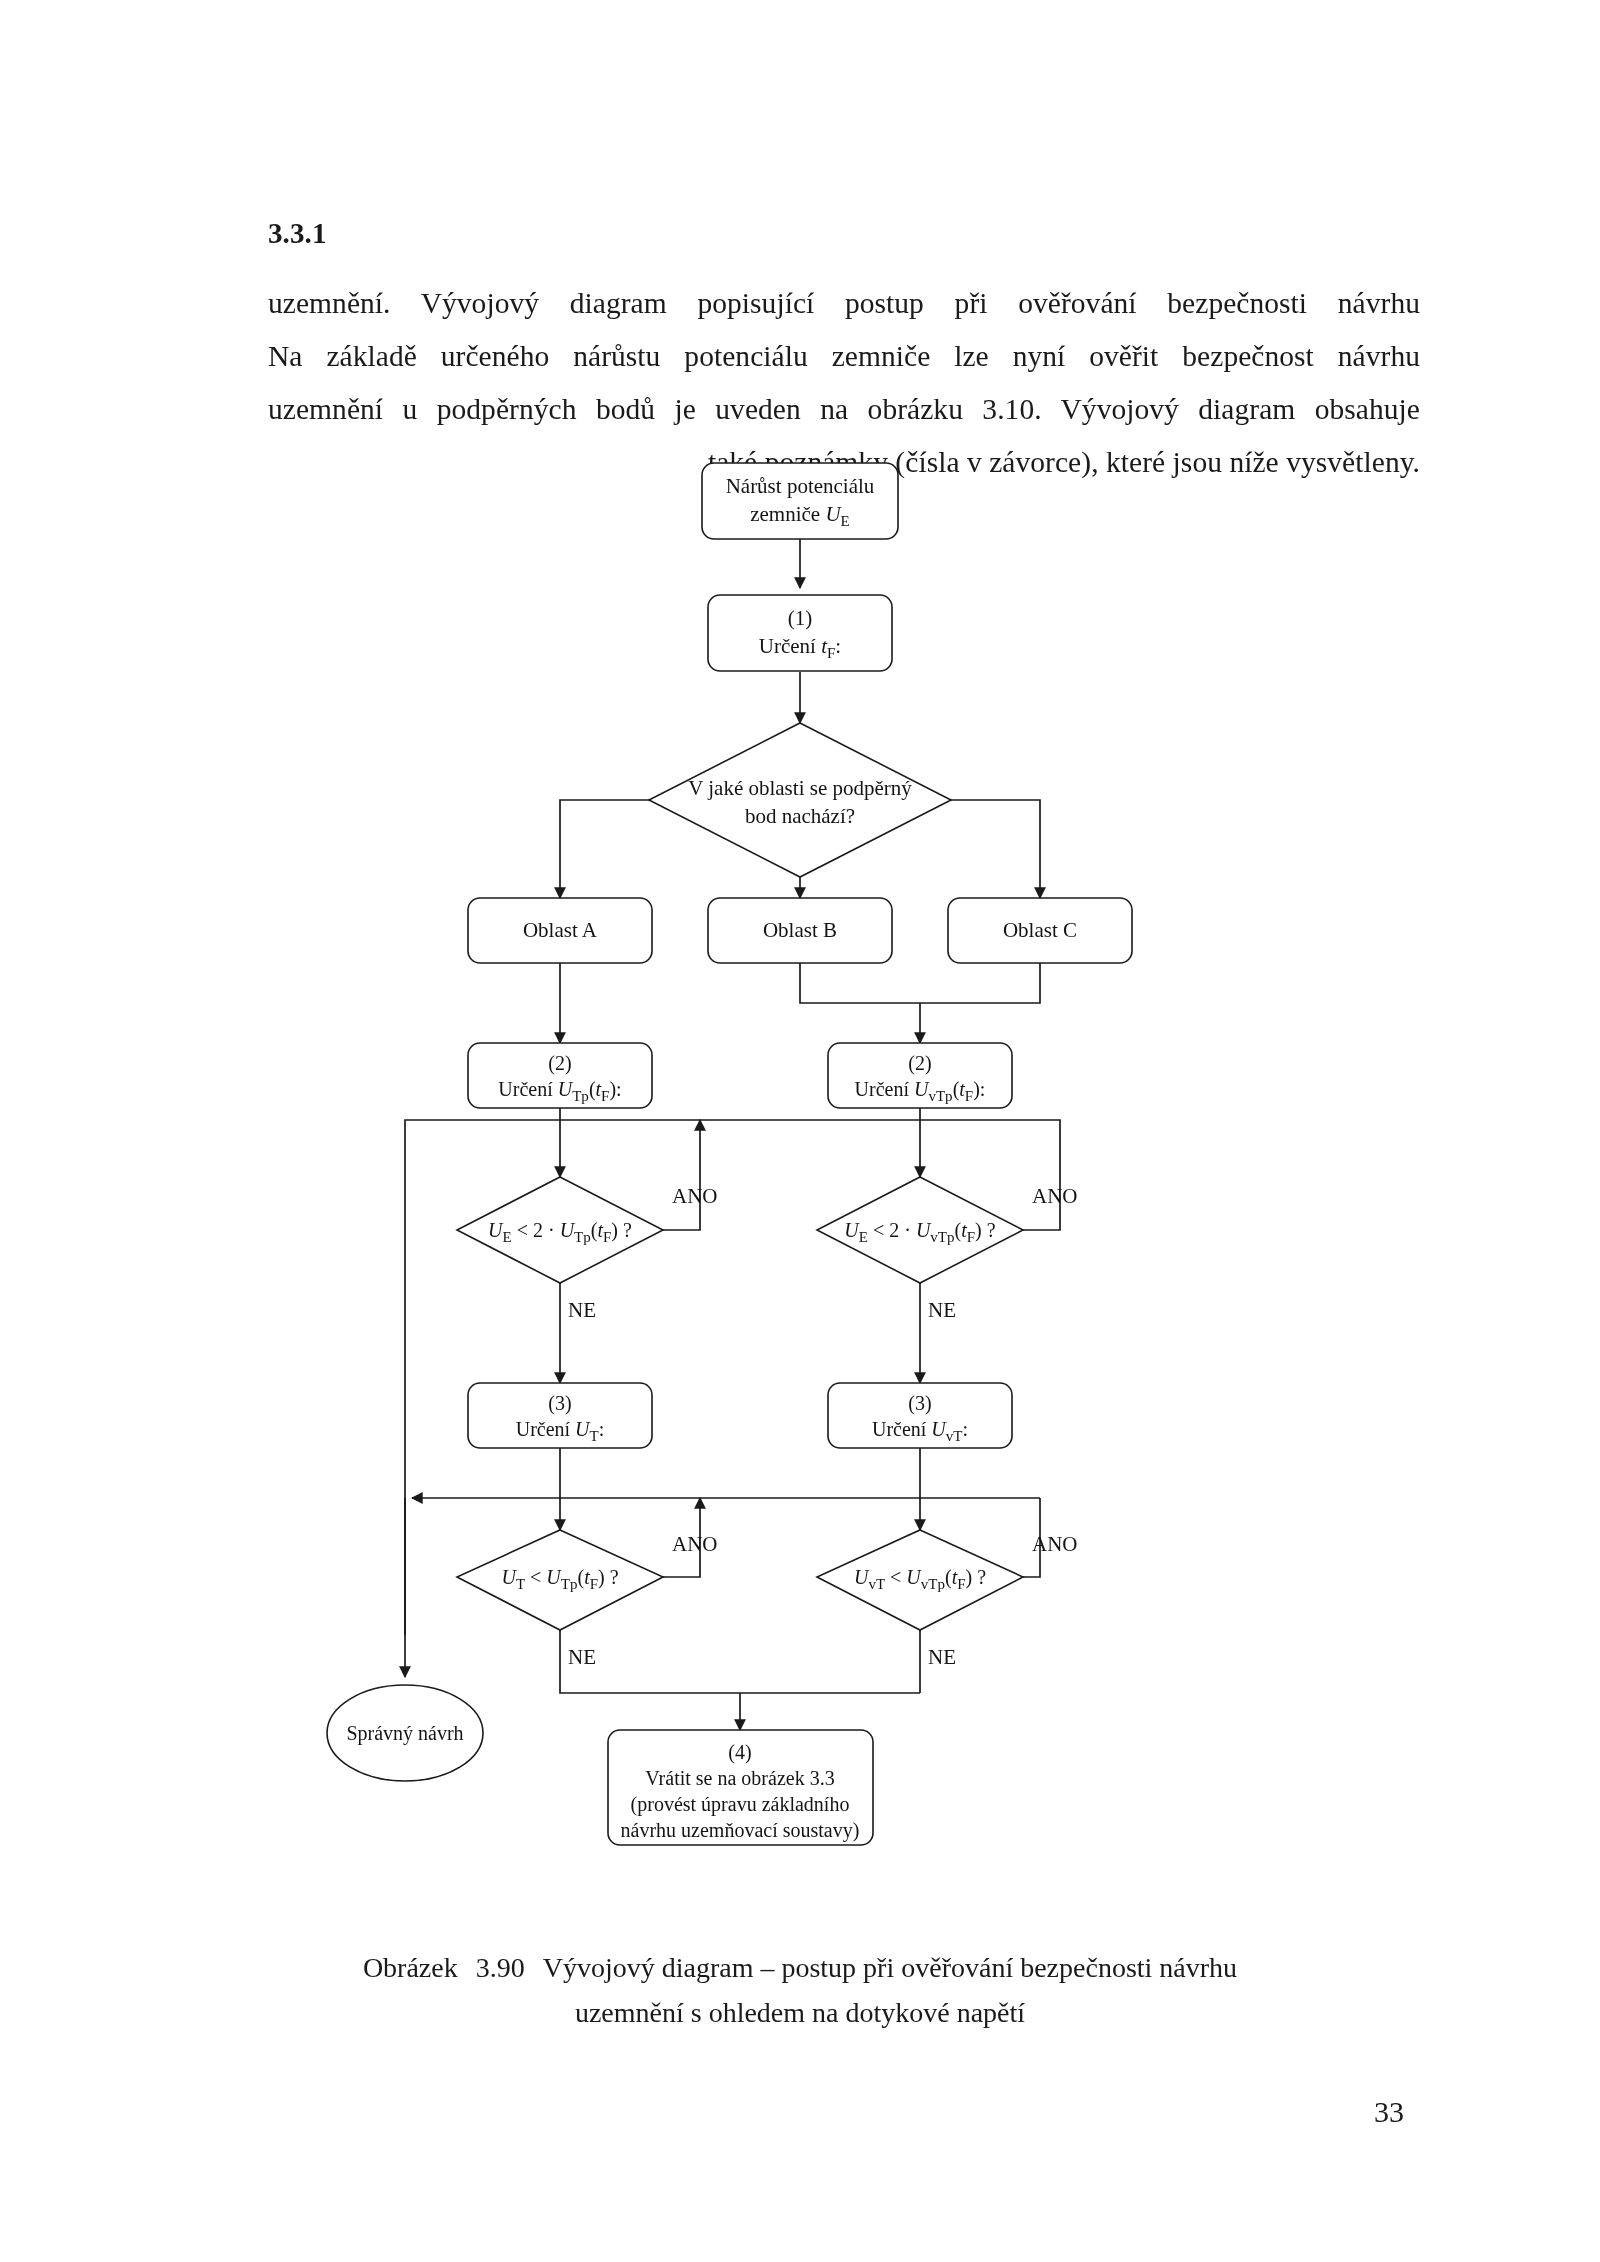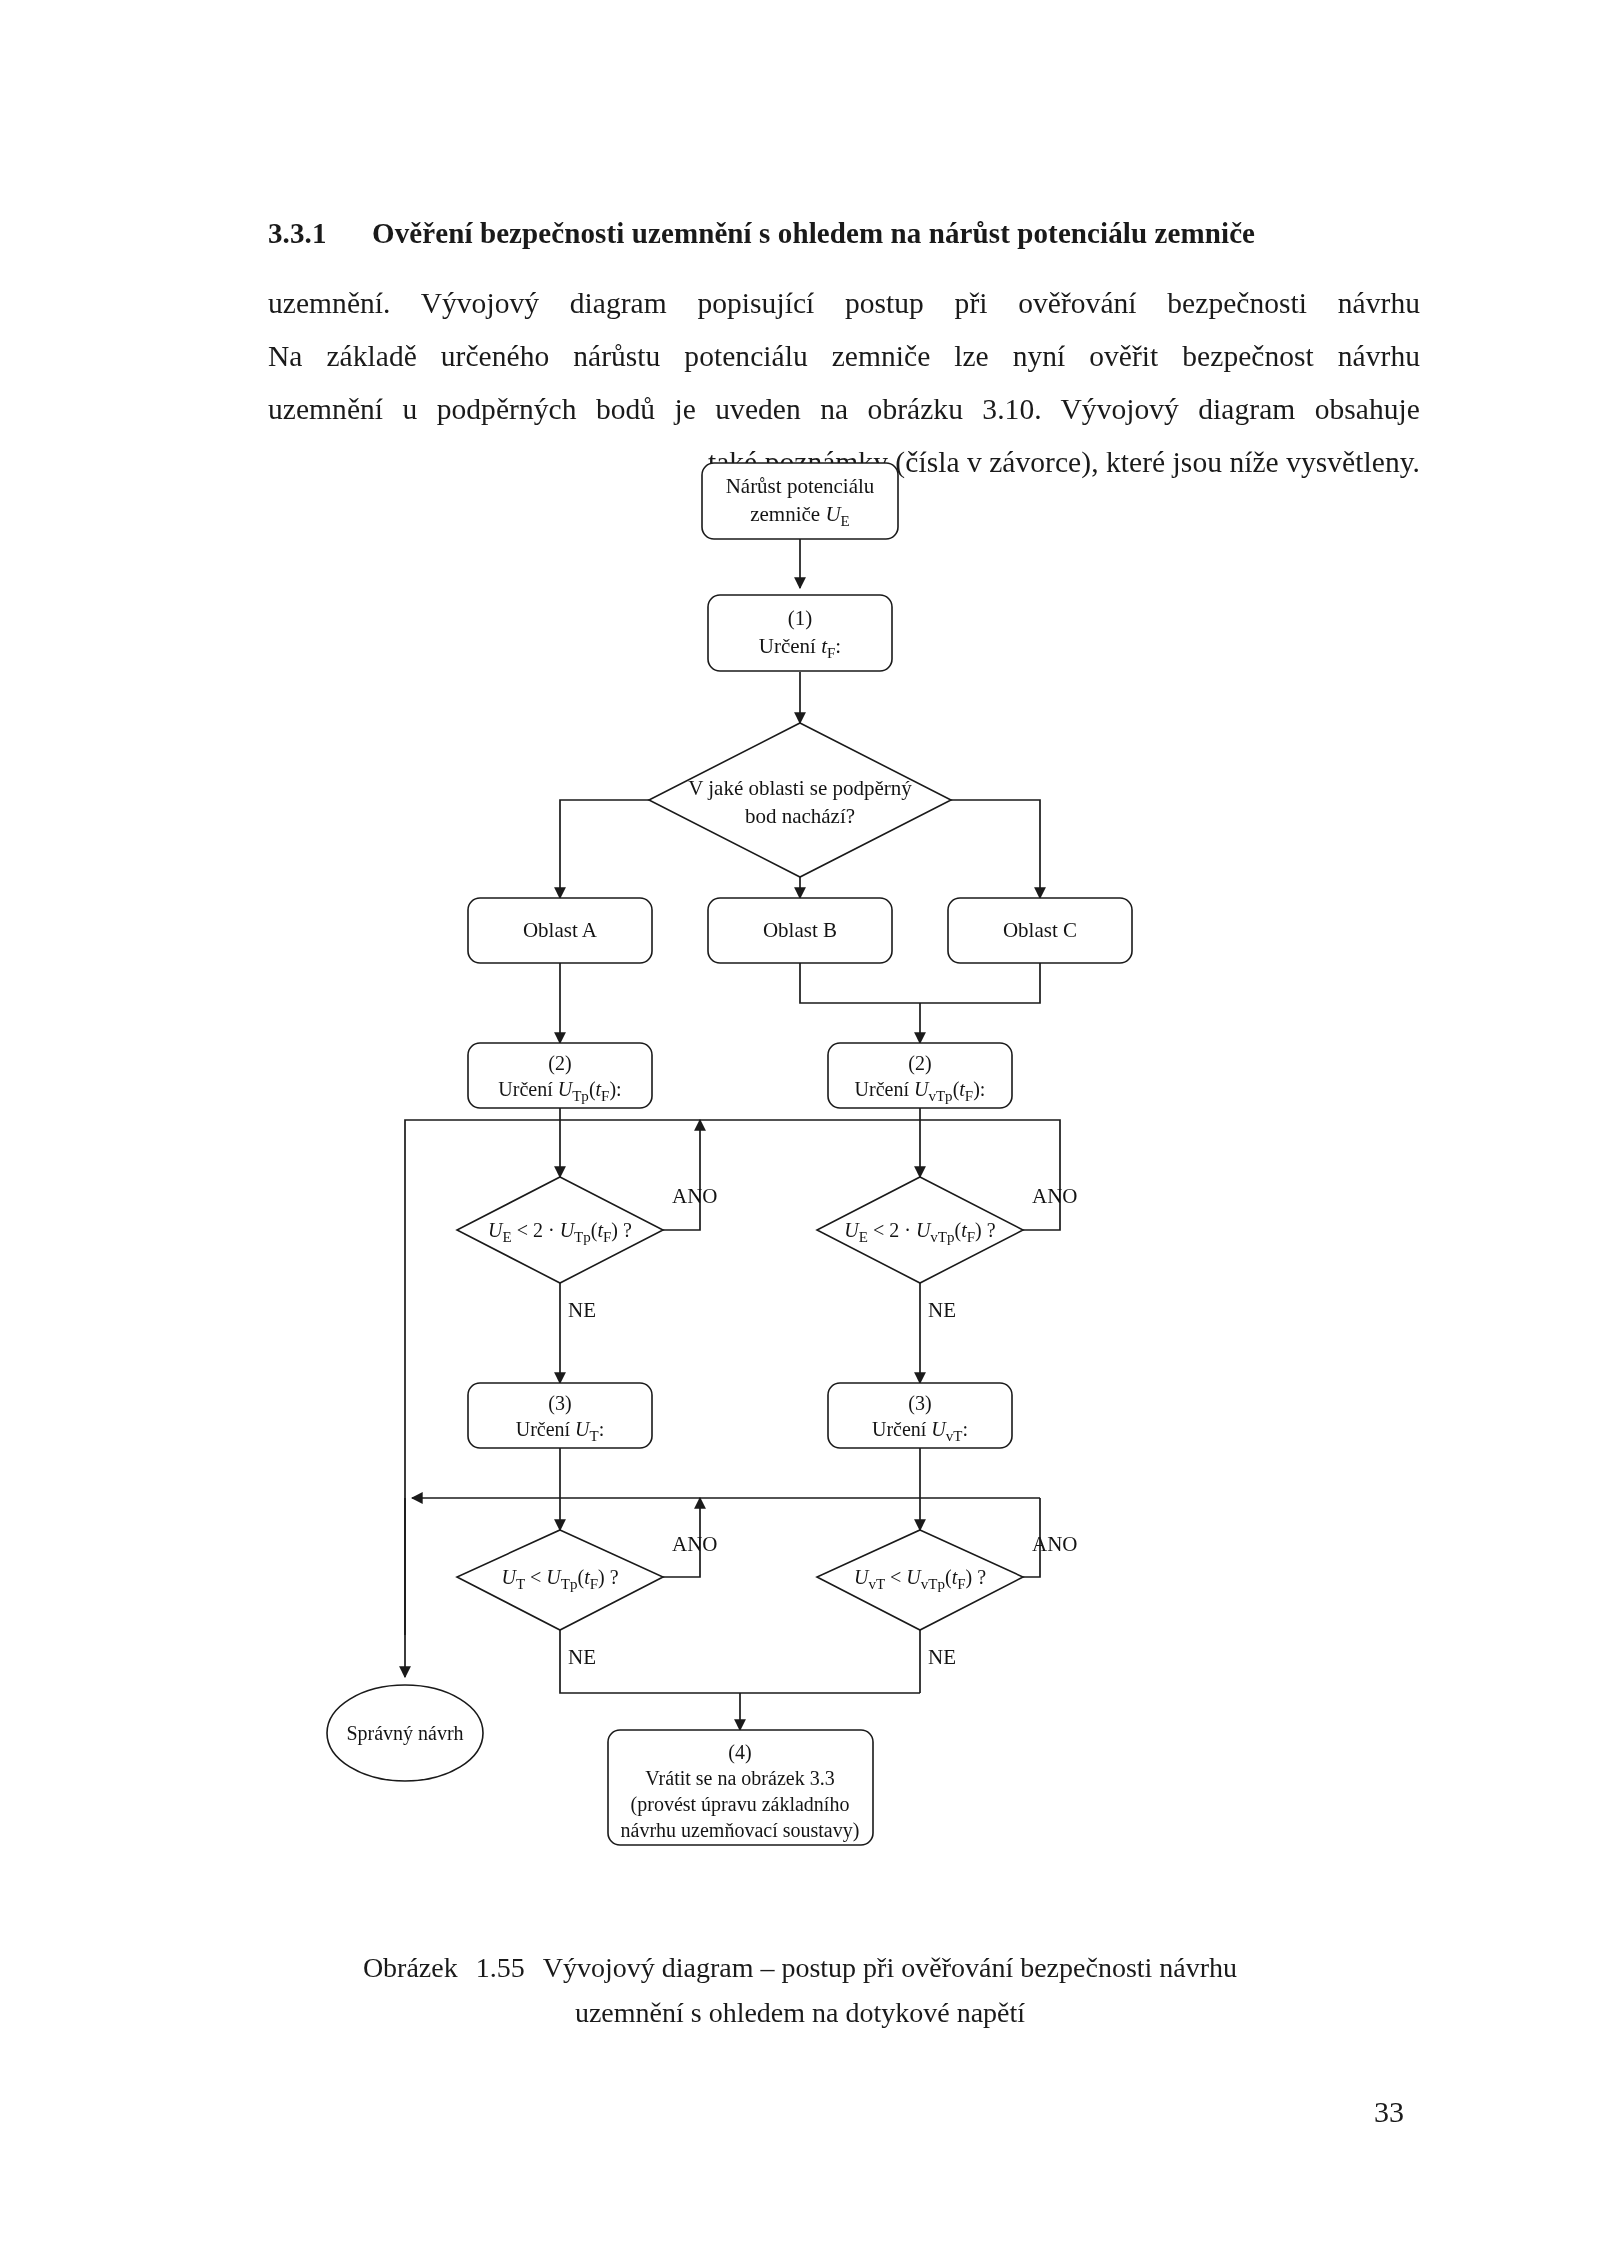"Ověření bezpečnosti uzemnění s ohledem" span { html: <span>Ověření bezpečnosti uzemnění s ohledem na nárůst potenciálu zemniče</span> -> none }
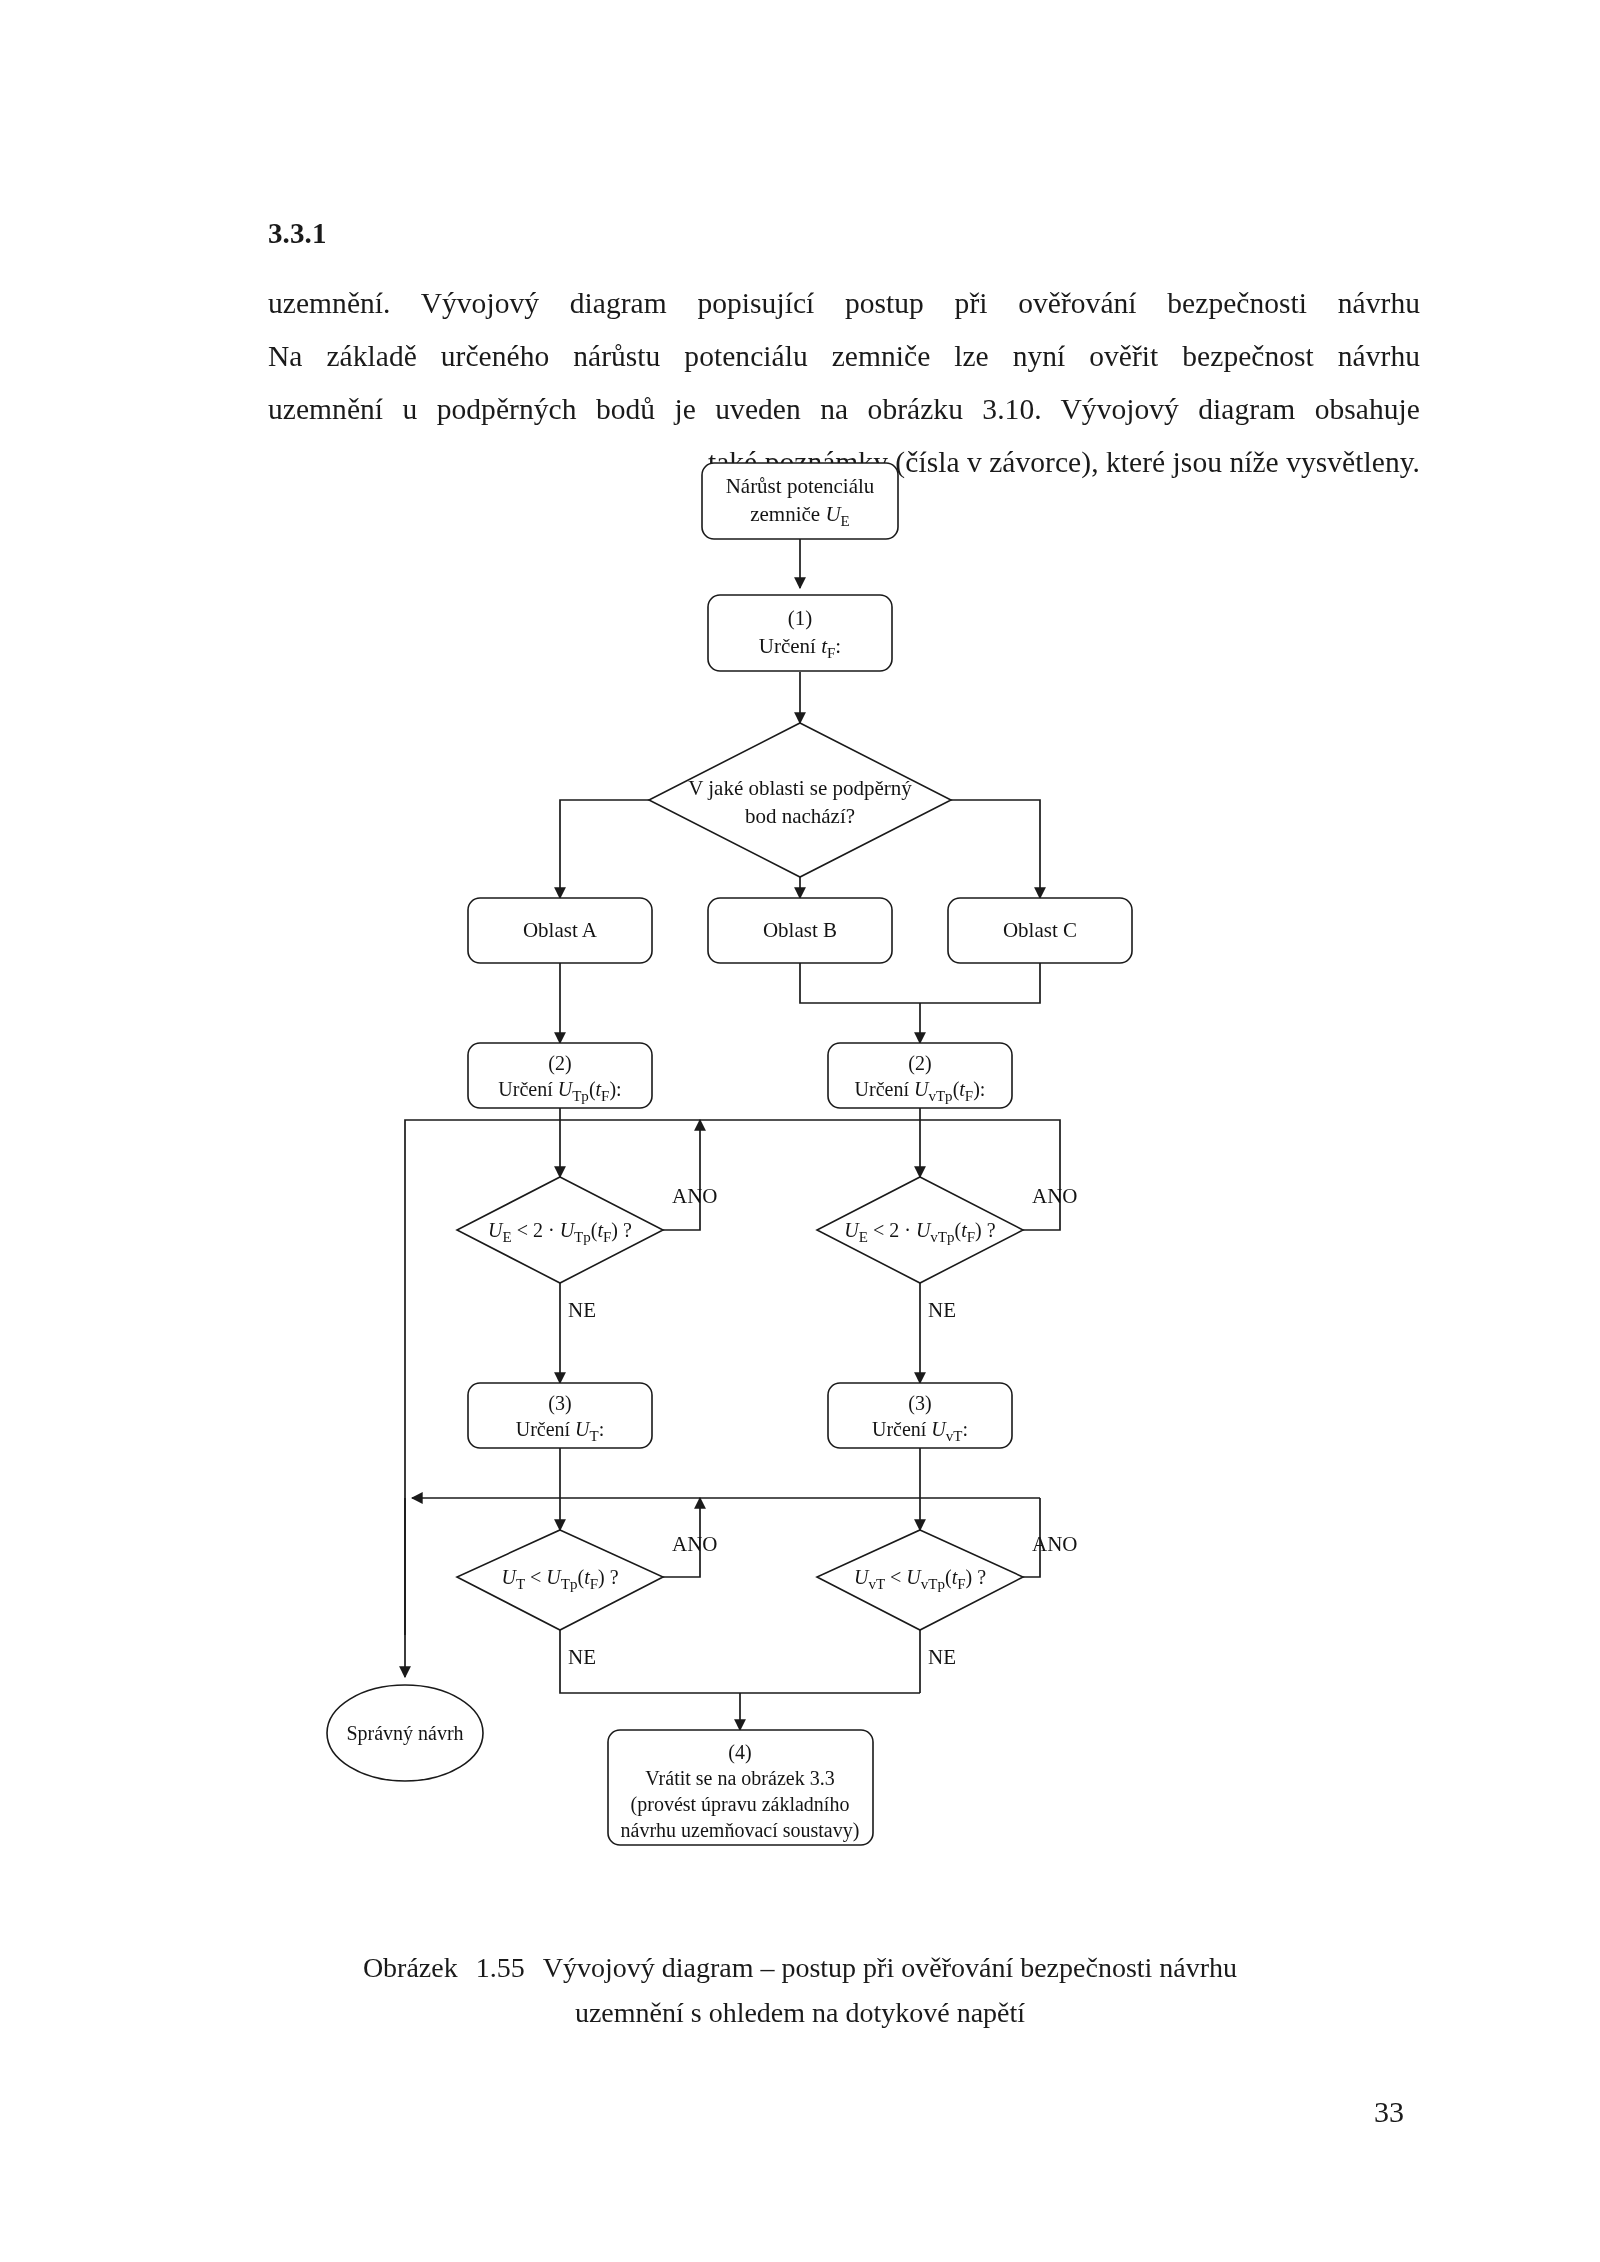"1.55" span { text: 1.55 -> 3.90 }
